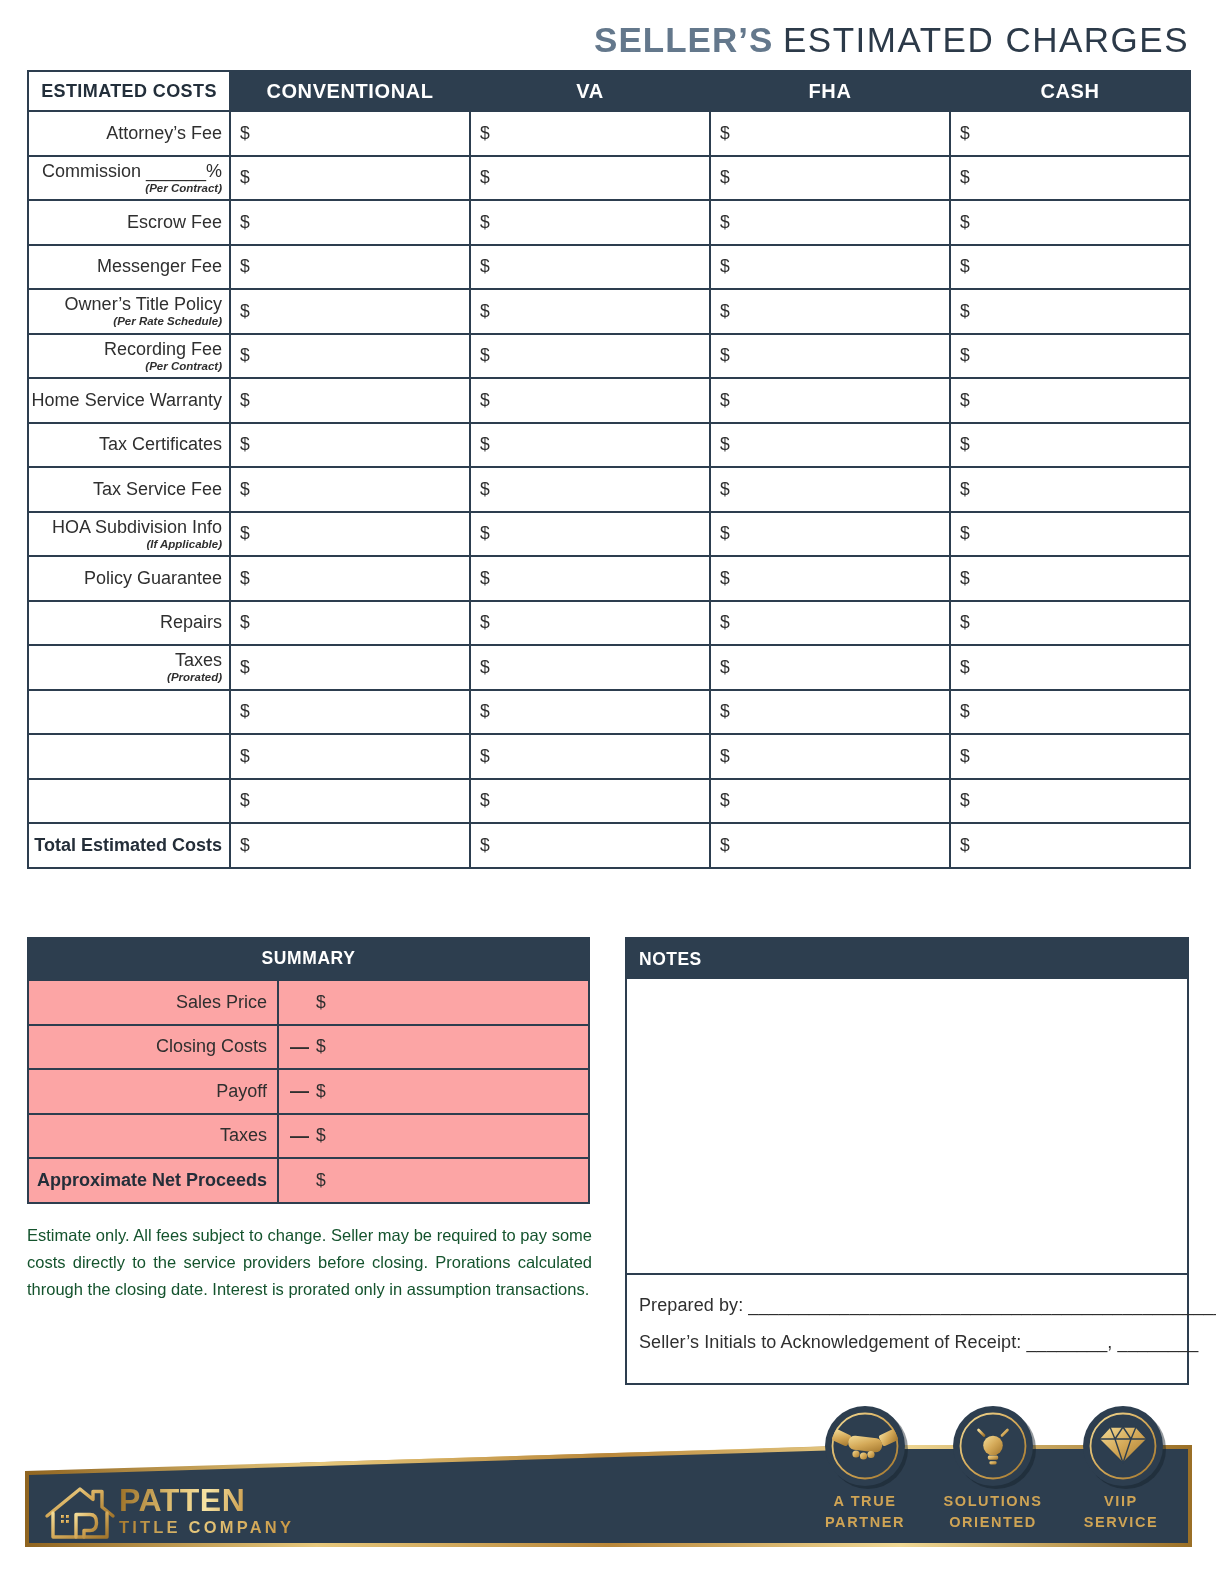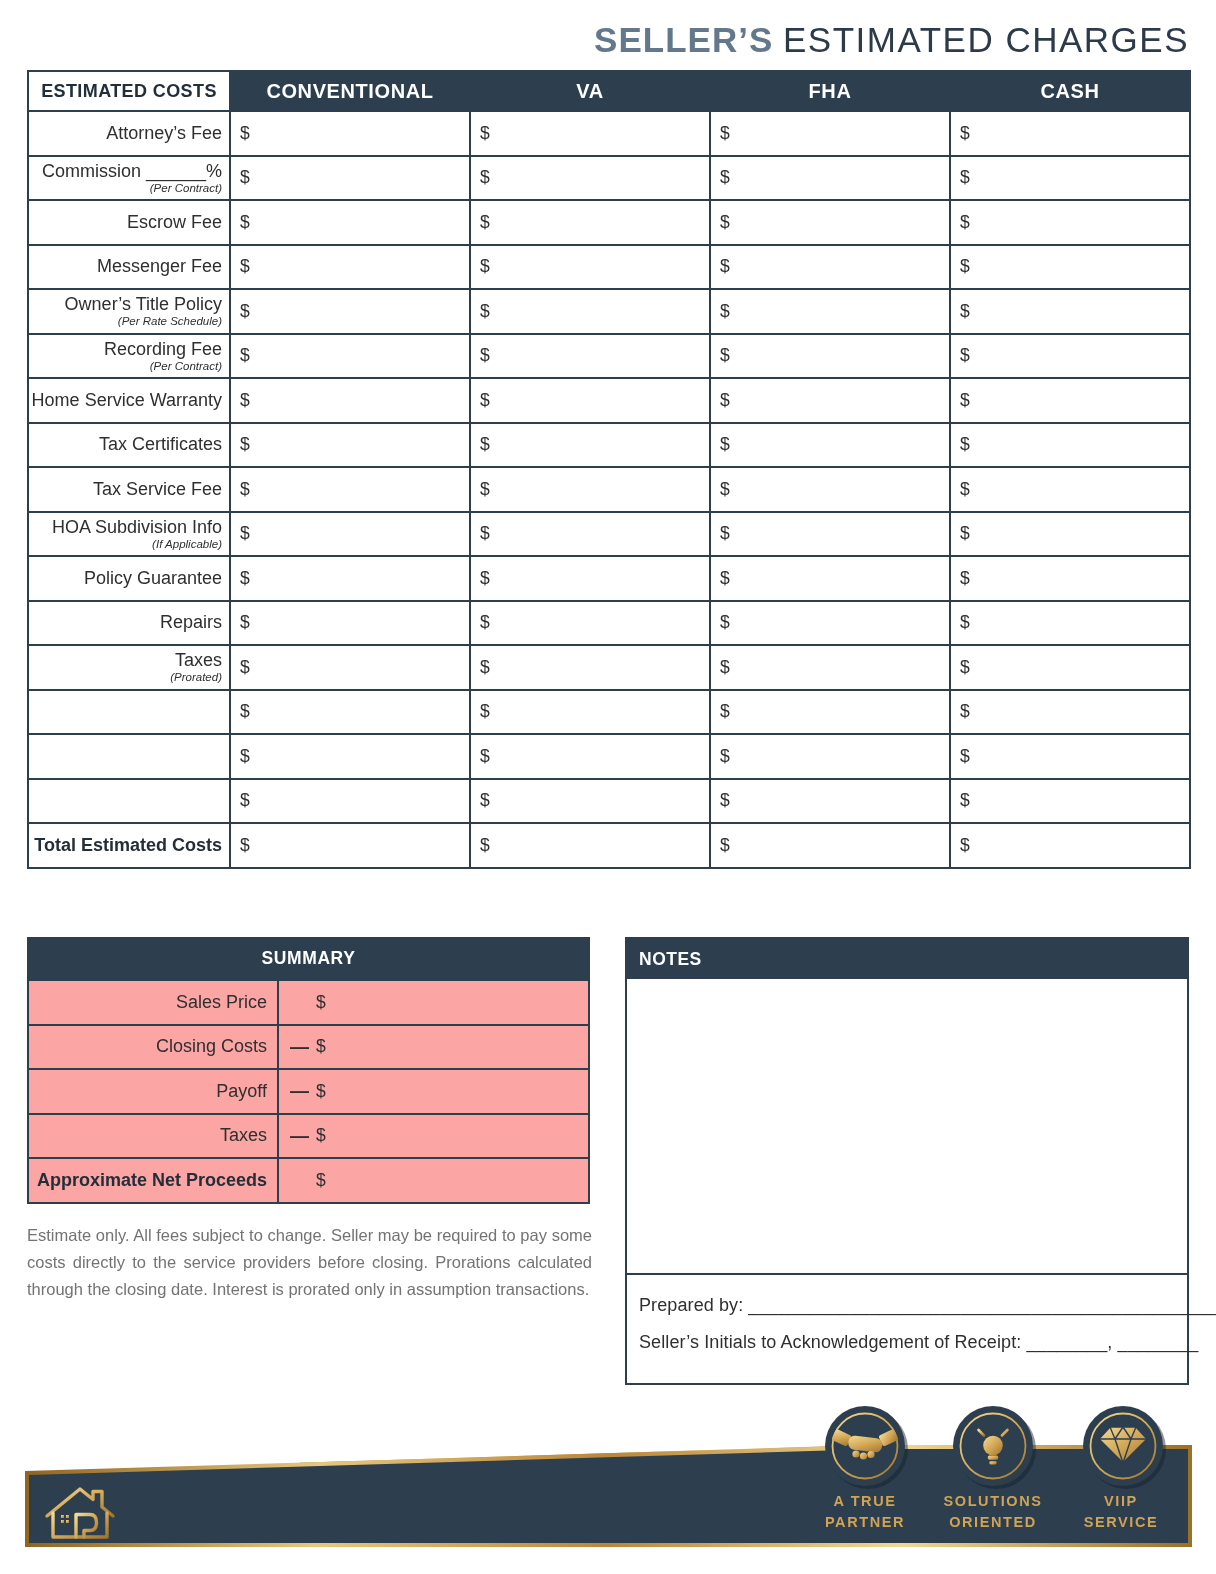"(Per Contract)" .row-sublabel { font-weight: none -> bold }
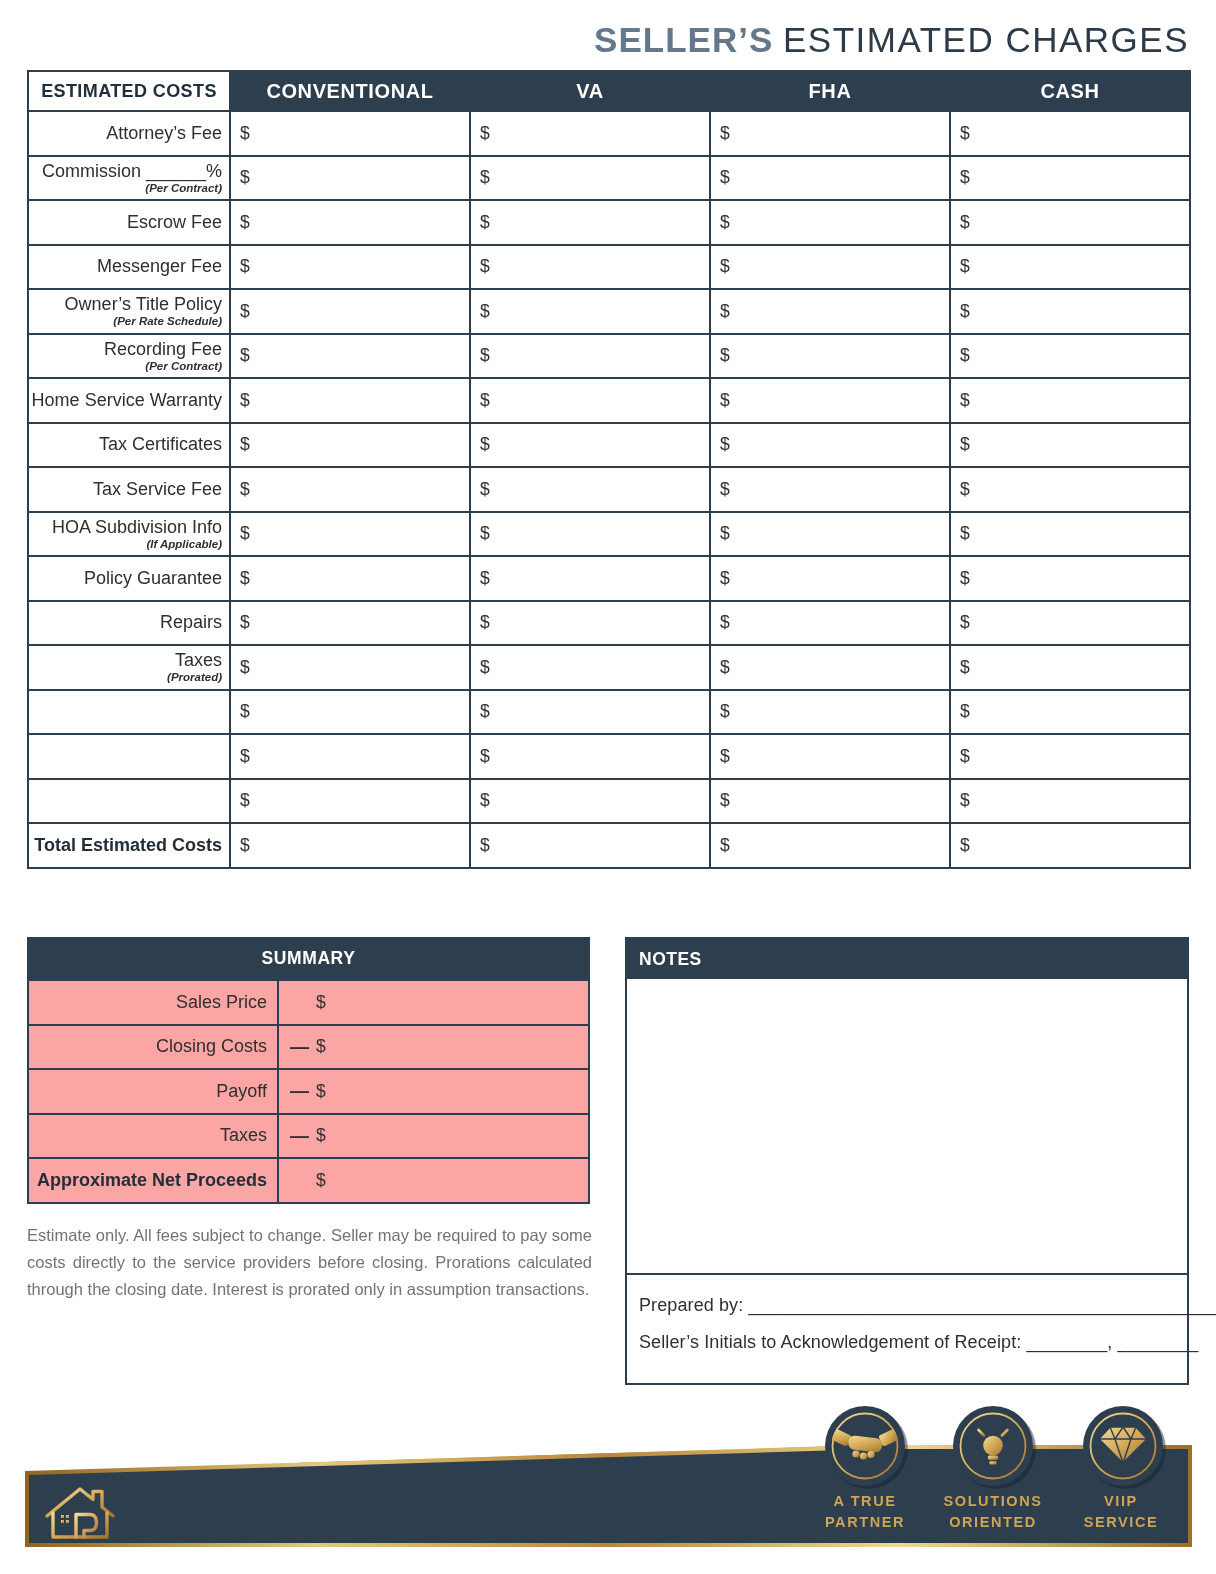"Estimate only. All fees subject" .disclaimer { color: #737373 -> #14532d }
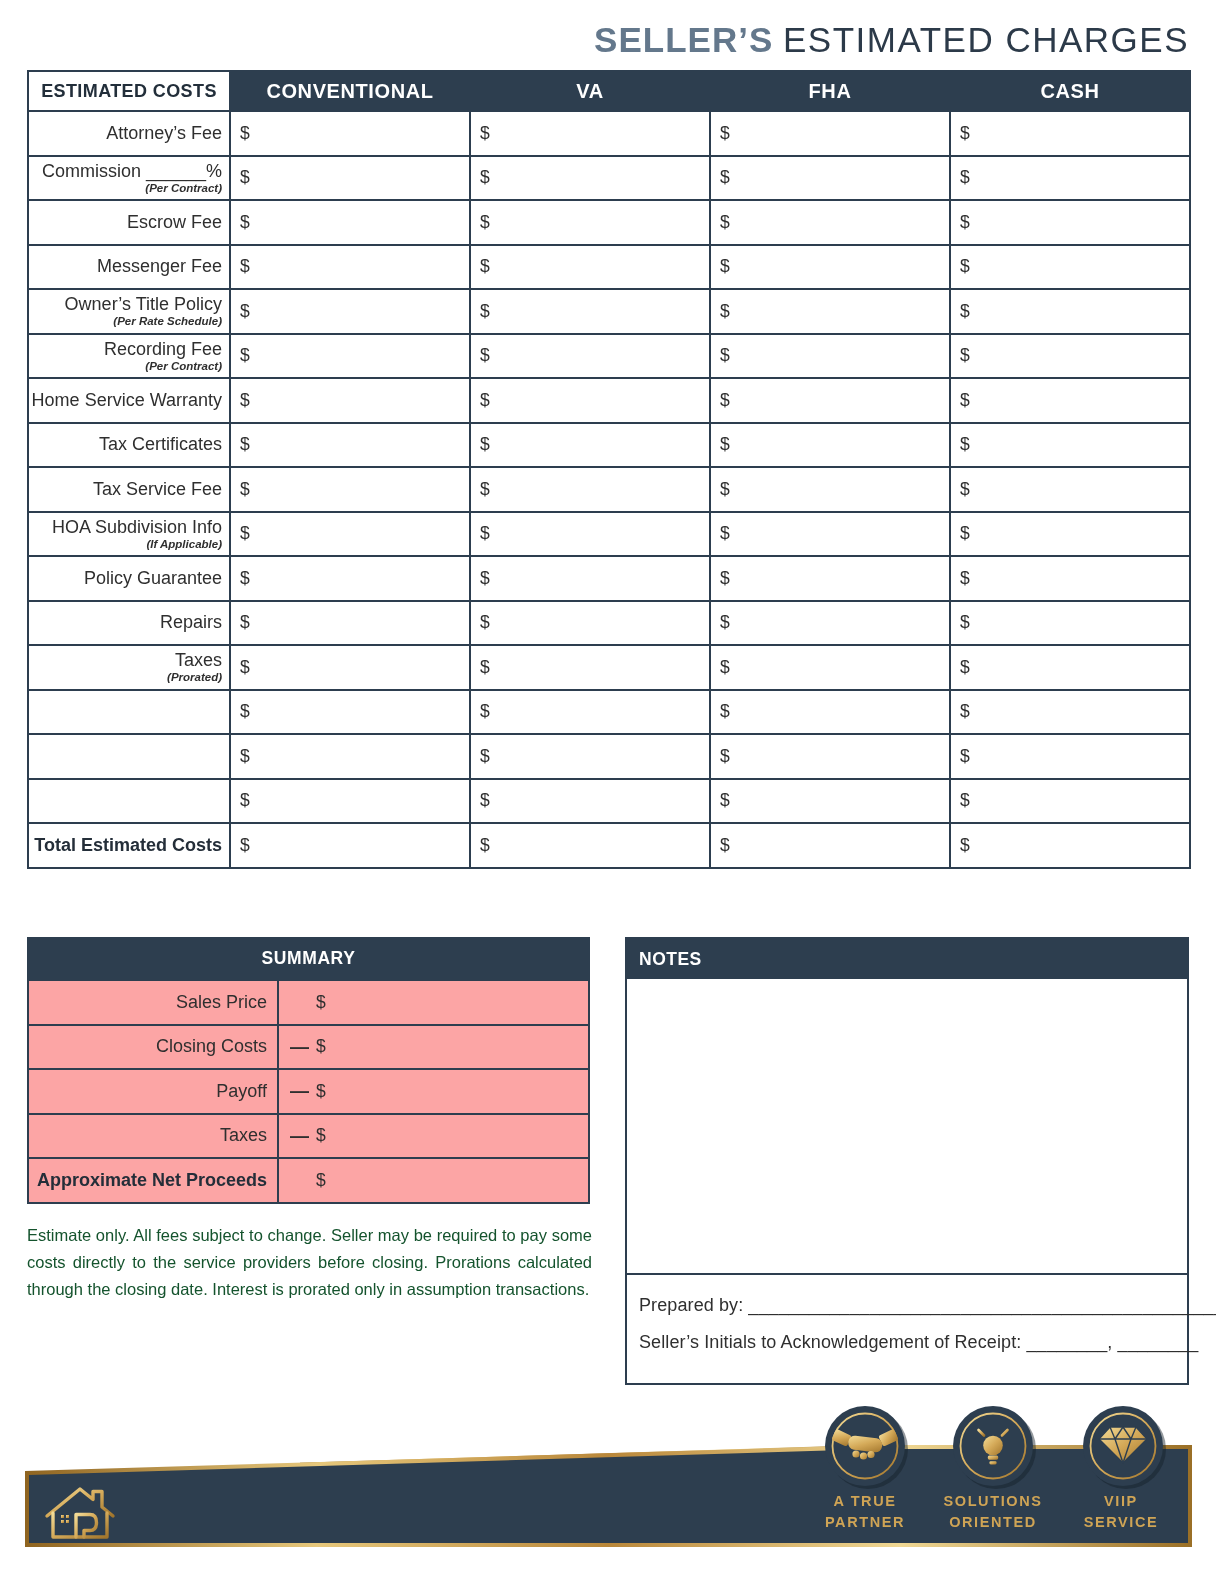"PATTEN" div.brand-block { html: none -> <div> <div>PATTEN</div> <div>TITLE COMPANY</div> </div> }
